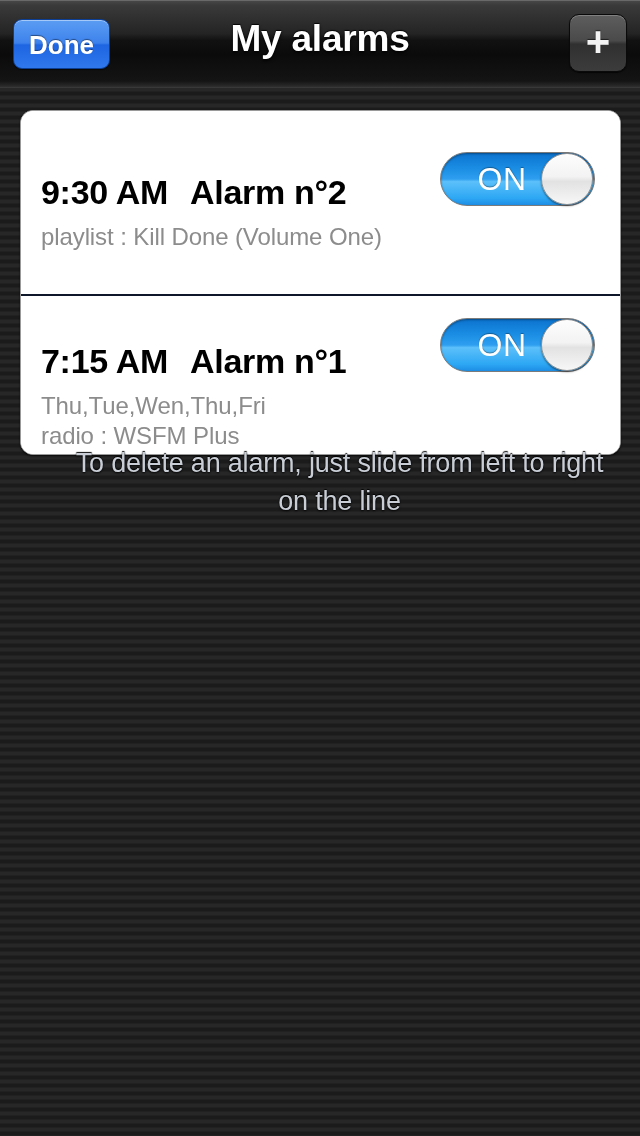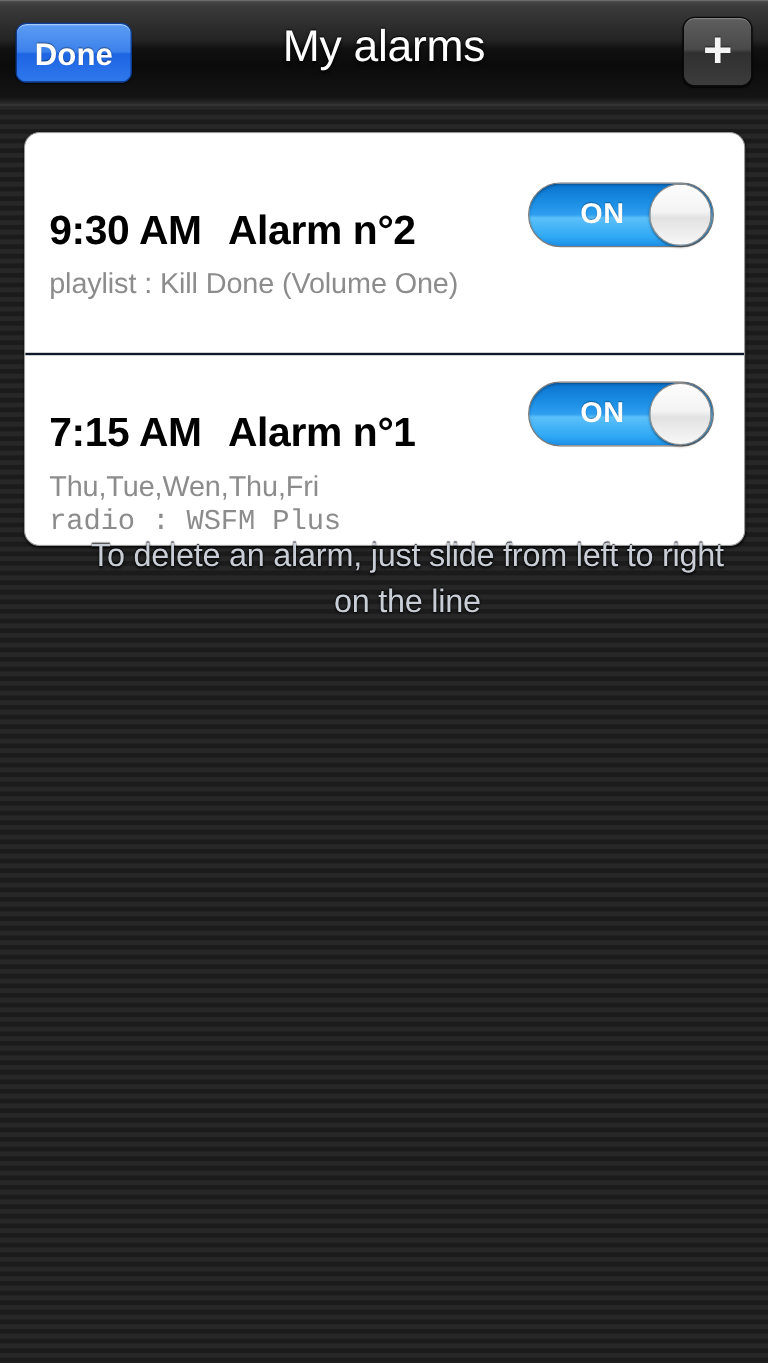"My alarms" #nav-title { font-weight: normal -> bold }
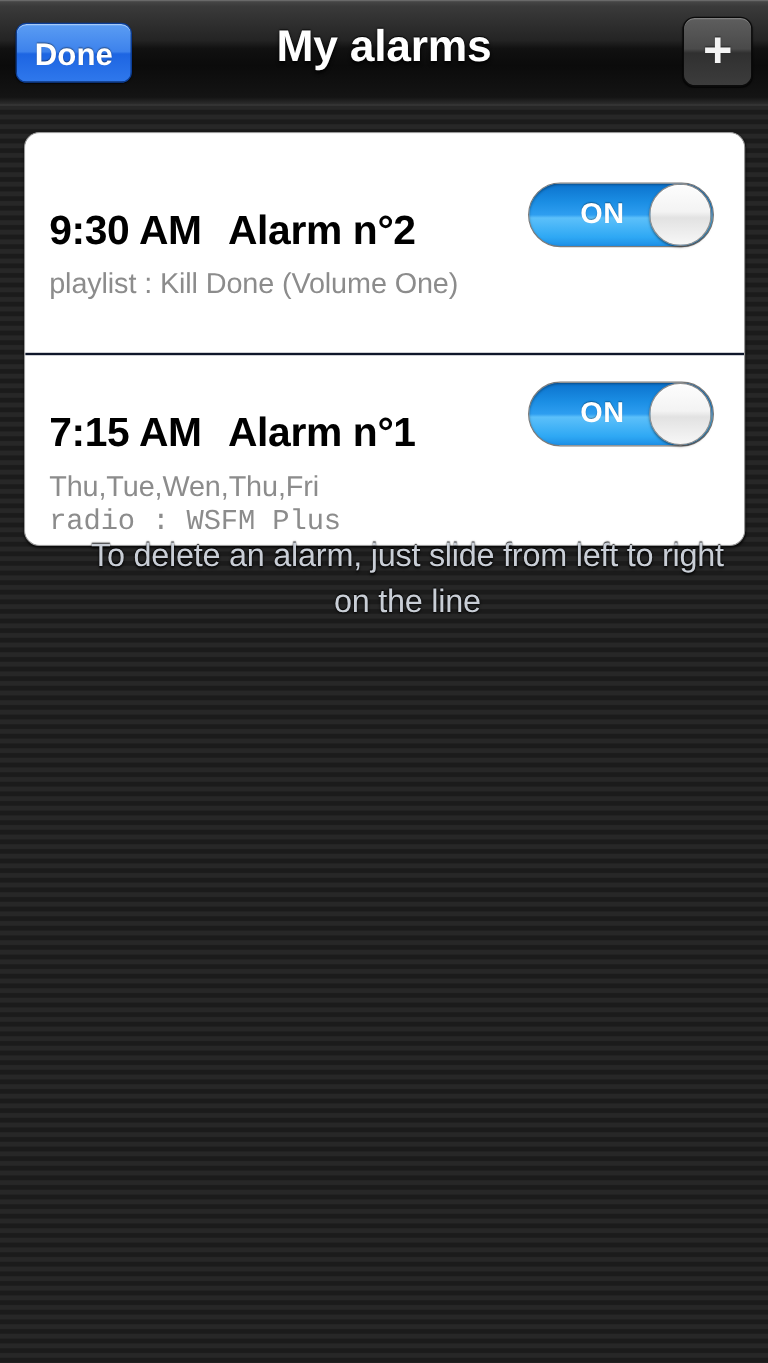"ON" .toggle-label { font-size: 24px -> 32px; font-weight: bold -> normal }
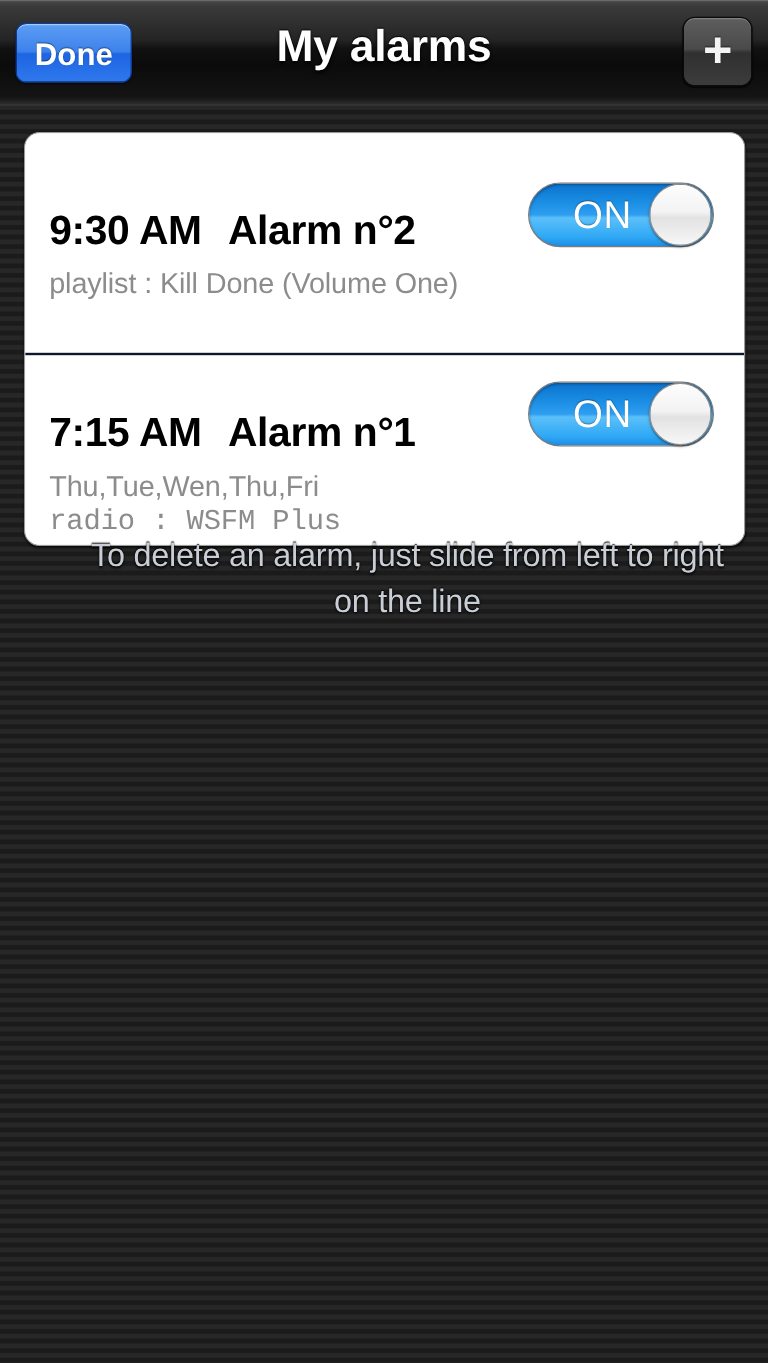"radio : WSFM Plus" .row-1 .sub-2 { font-family: Liberation Mono, monospace -> none }
